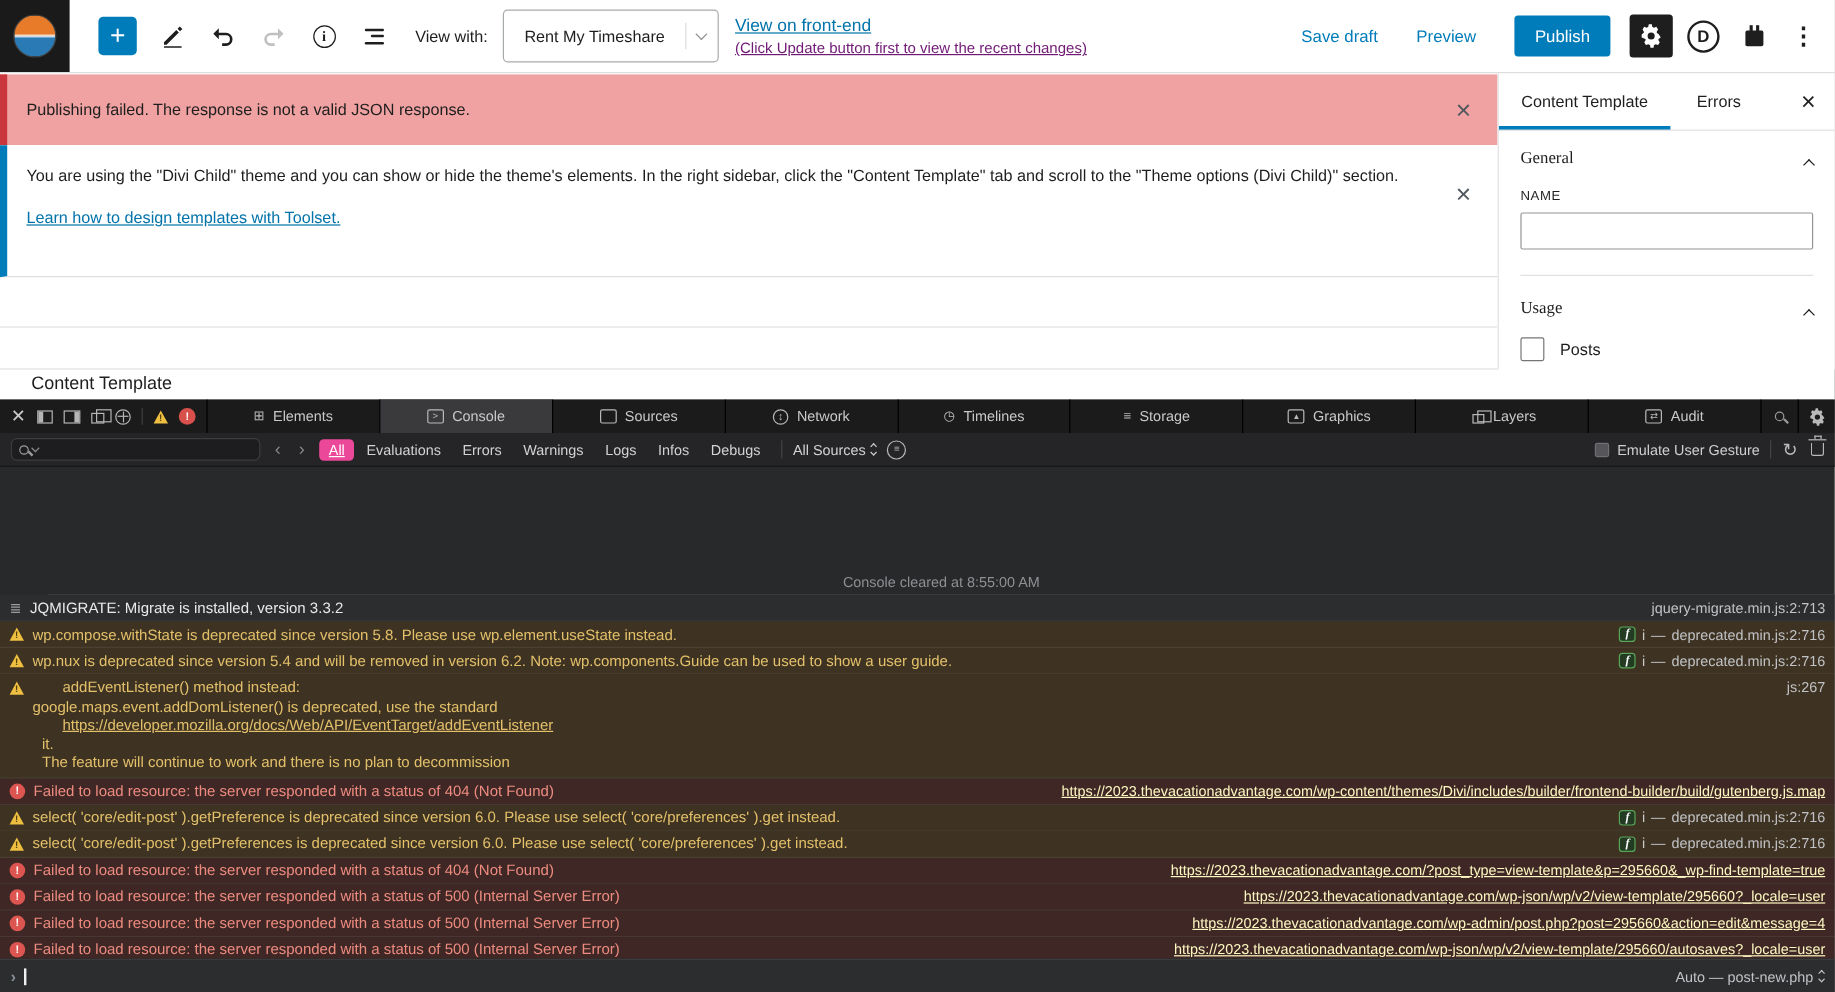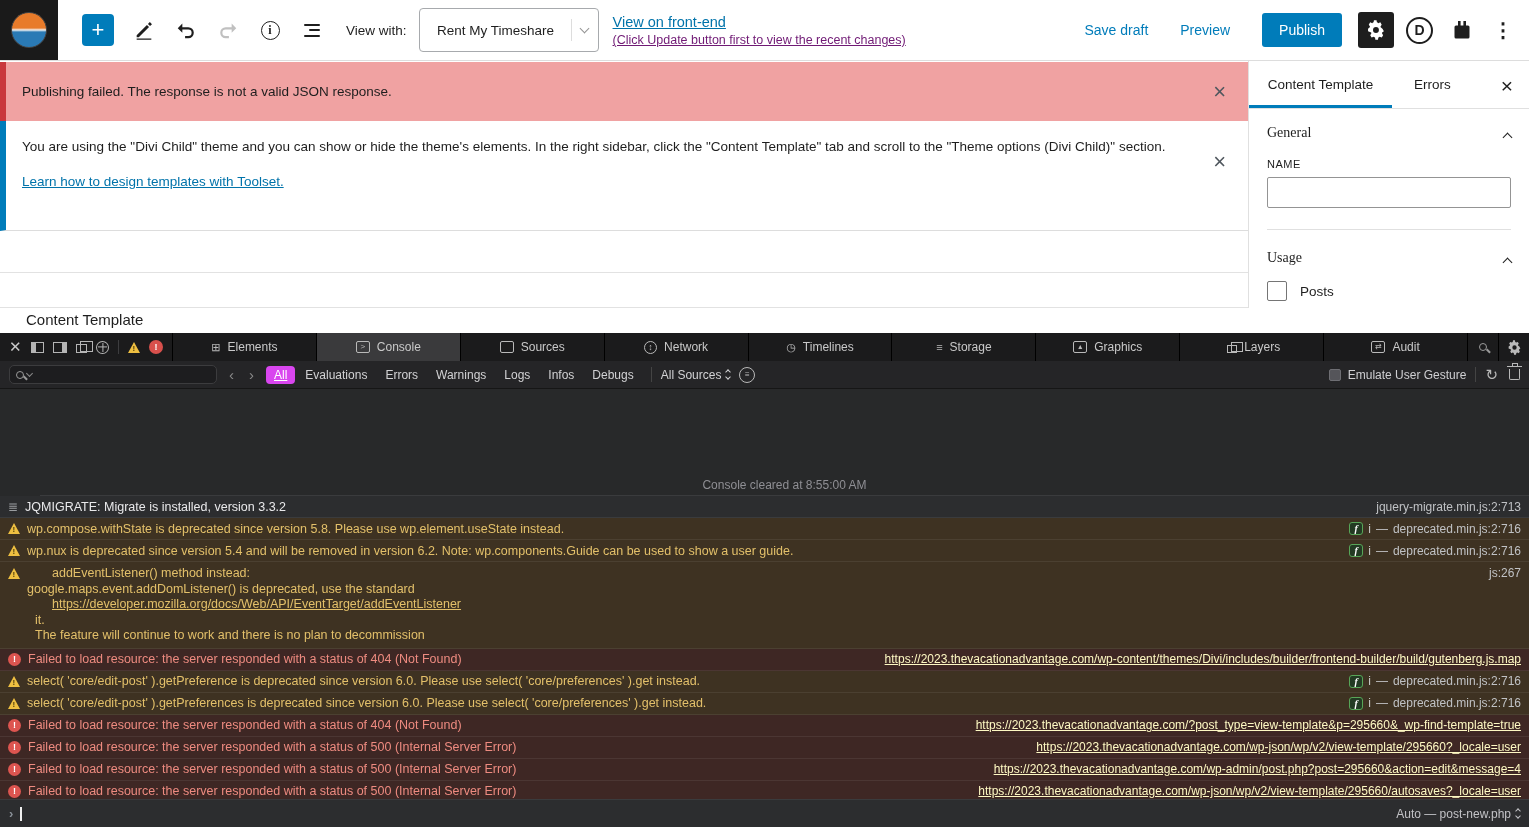"All" .scope.active { background: #d946ef -> #ec4899 }
